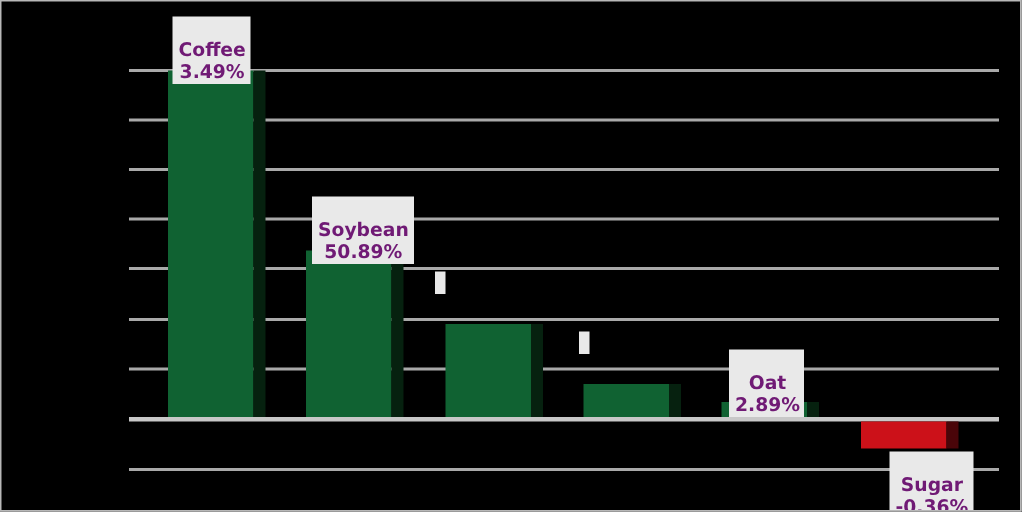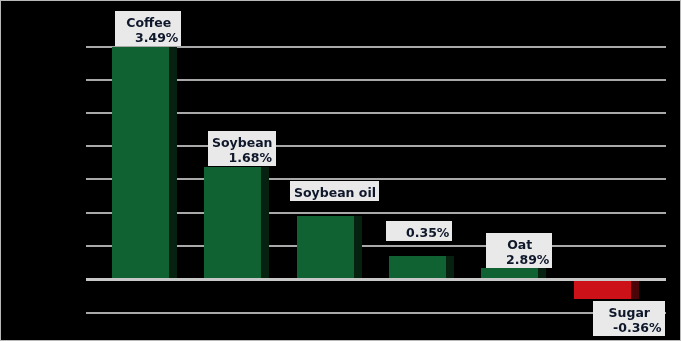"Coffee" .data-label { color: #0f172a -> #701a75; padding: 4px 3px 1px 4px -> 14px 3px 1px 4px }
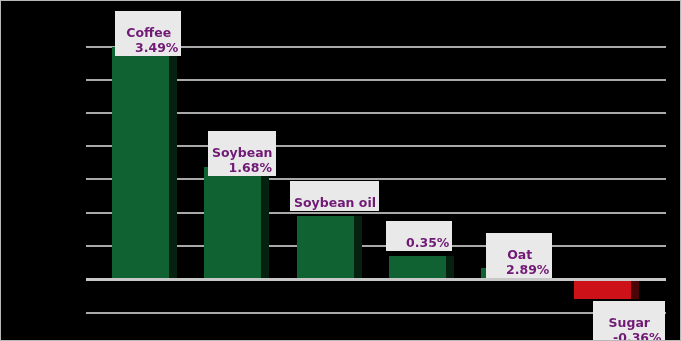"3.49%" .data-label .label-value { margin-left: 16px -> none }
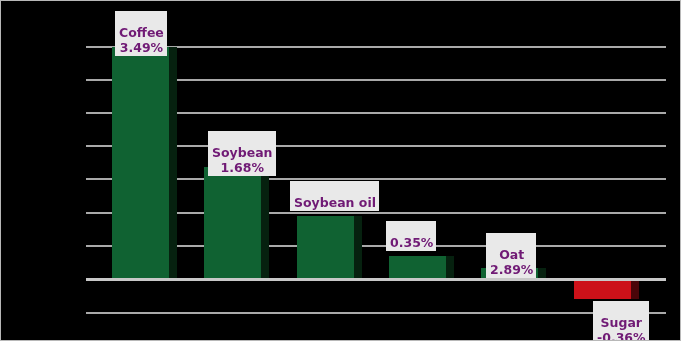"1.68%" span.label-value { text: 1.68% -> 50.89% }
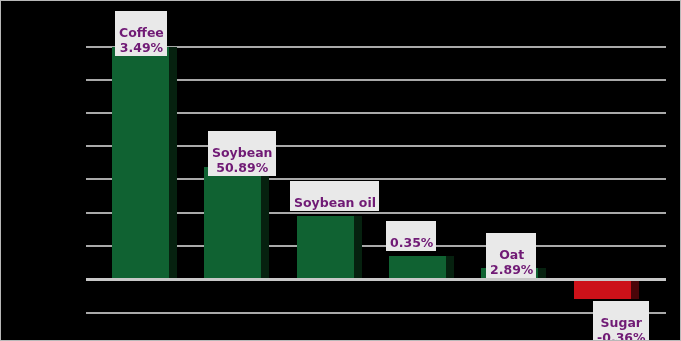"Soybean oil" span.label-name { html: <span>Soybean oil</span> -> none }
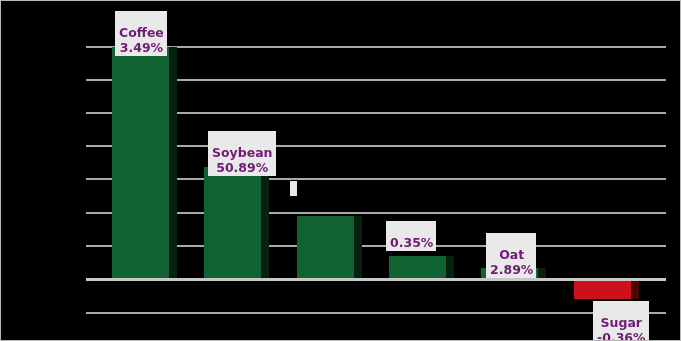"0.35%" span.label-value { html: <span>0.35%</span> -> none }
